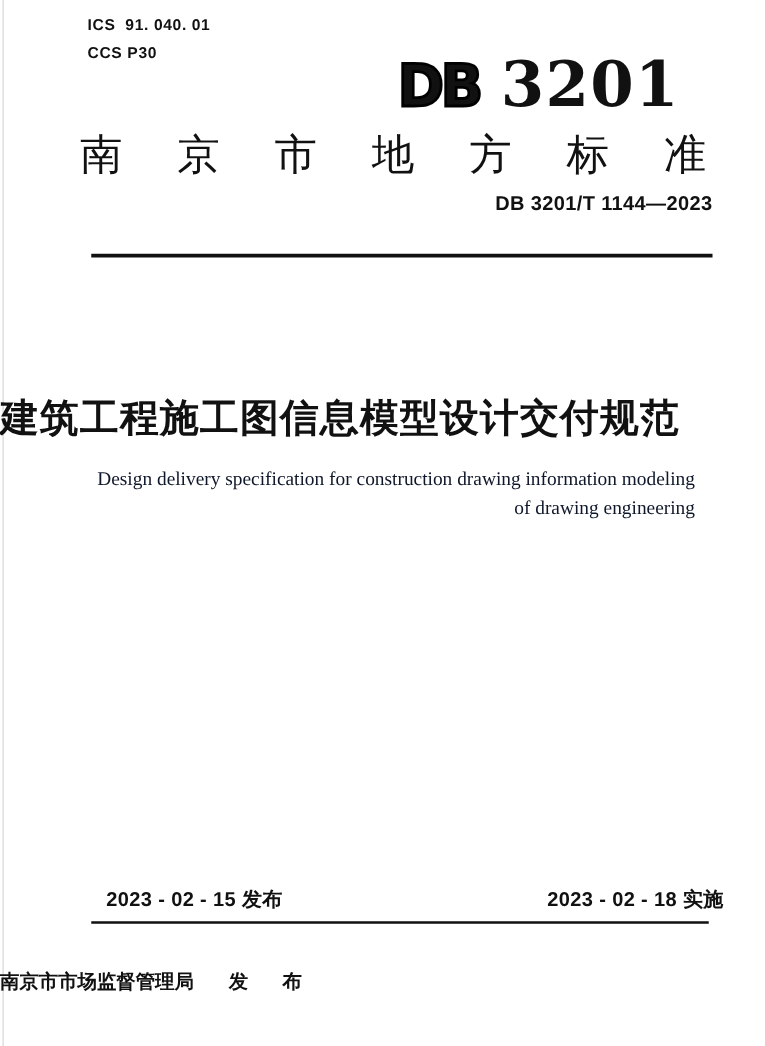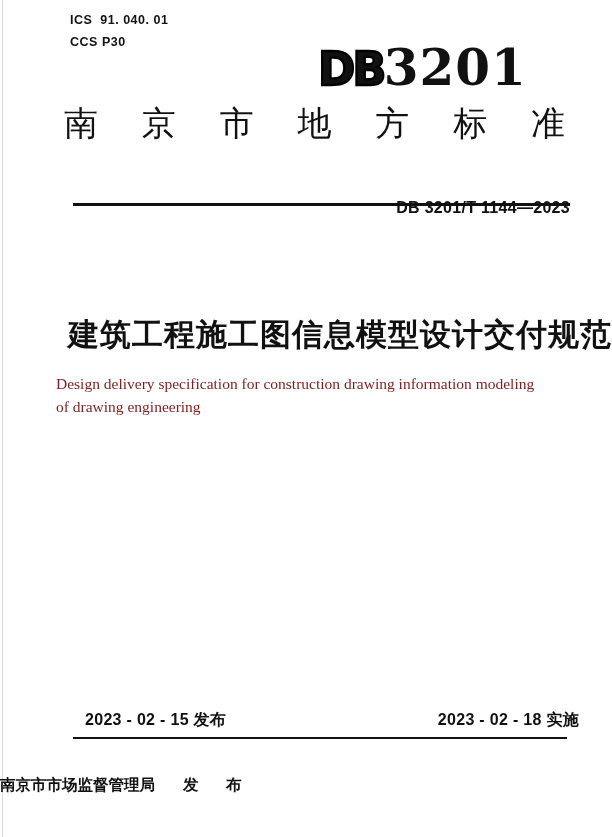"3201" .logo-num { margin-left: 0 -> 17px }
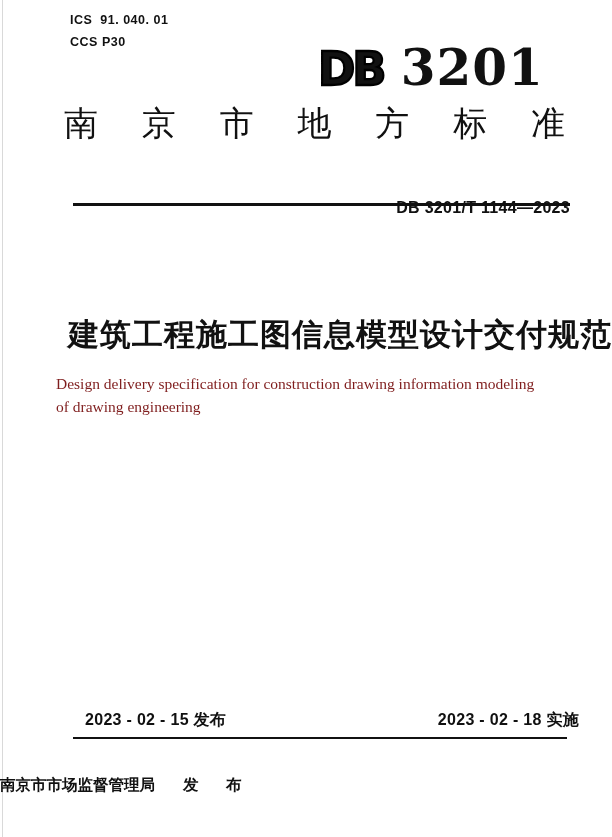"DB 3201/T 1144—2023" .std-code { margin-top: 44px -> none }
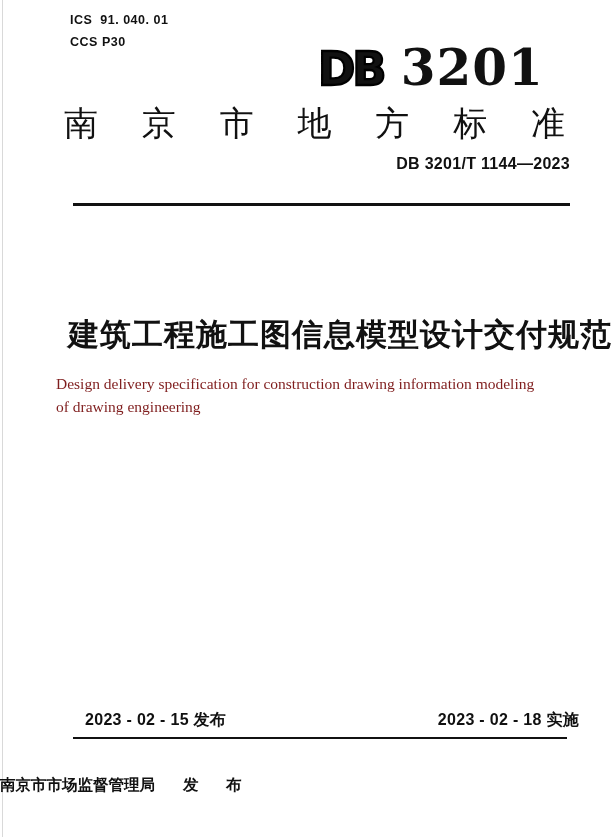"建筑工程施工图信息模型设计交付规范" .doc-title { text-align: right -> left }
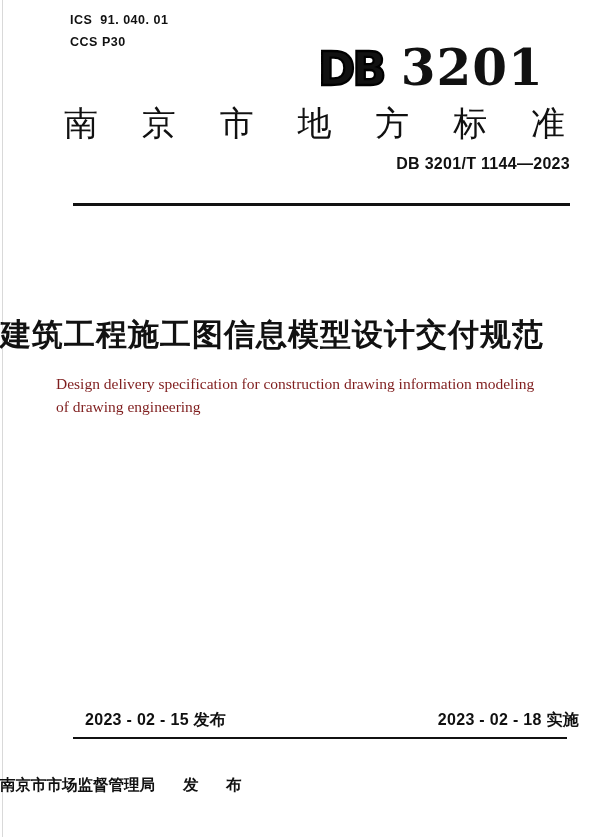"Design delivery specification for" .doc-subtitle { color: #7f1d1d -> #0f172a; text-align: left -> right }
